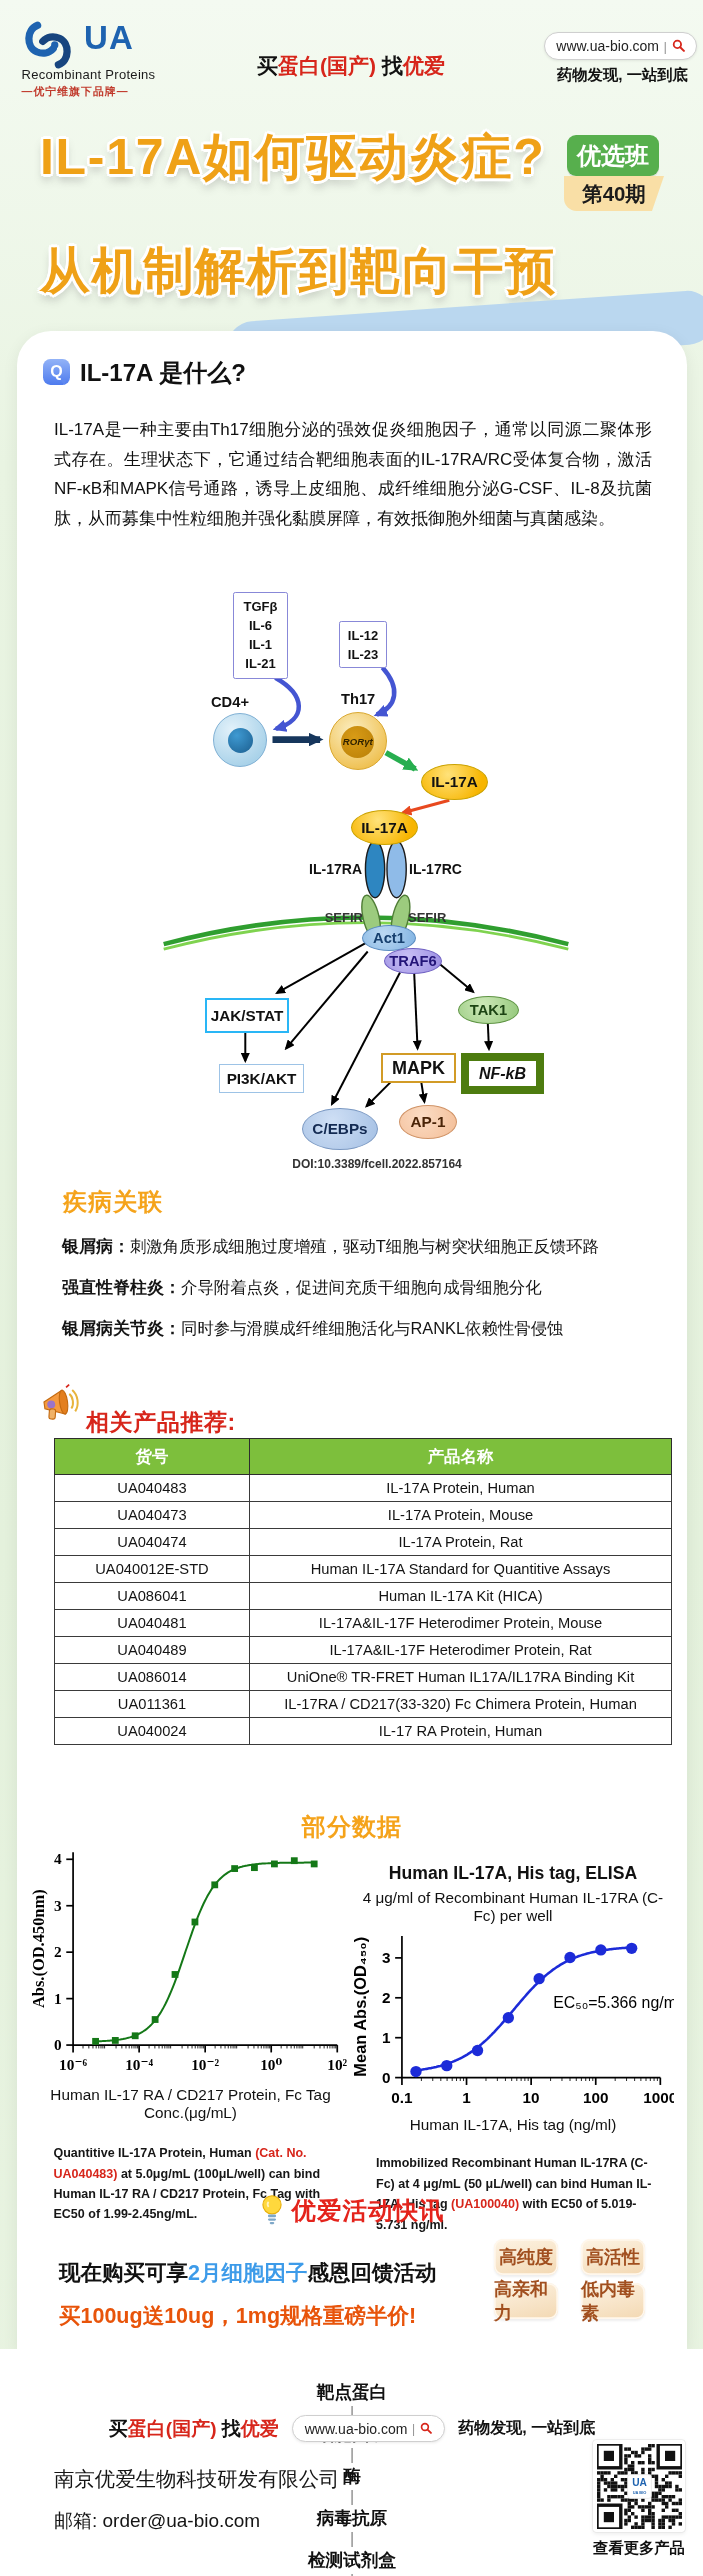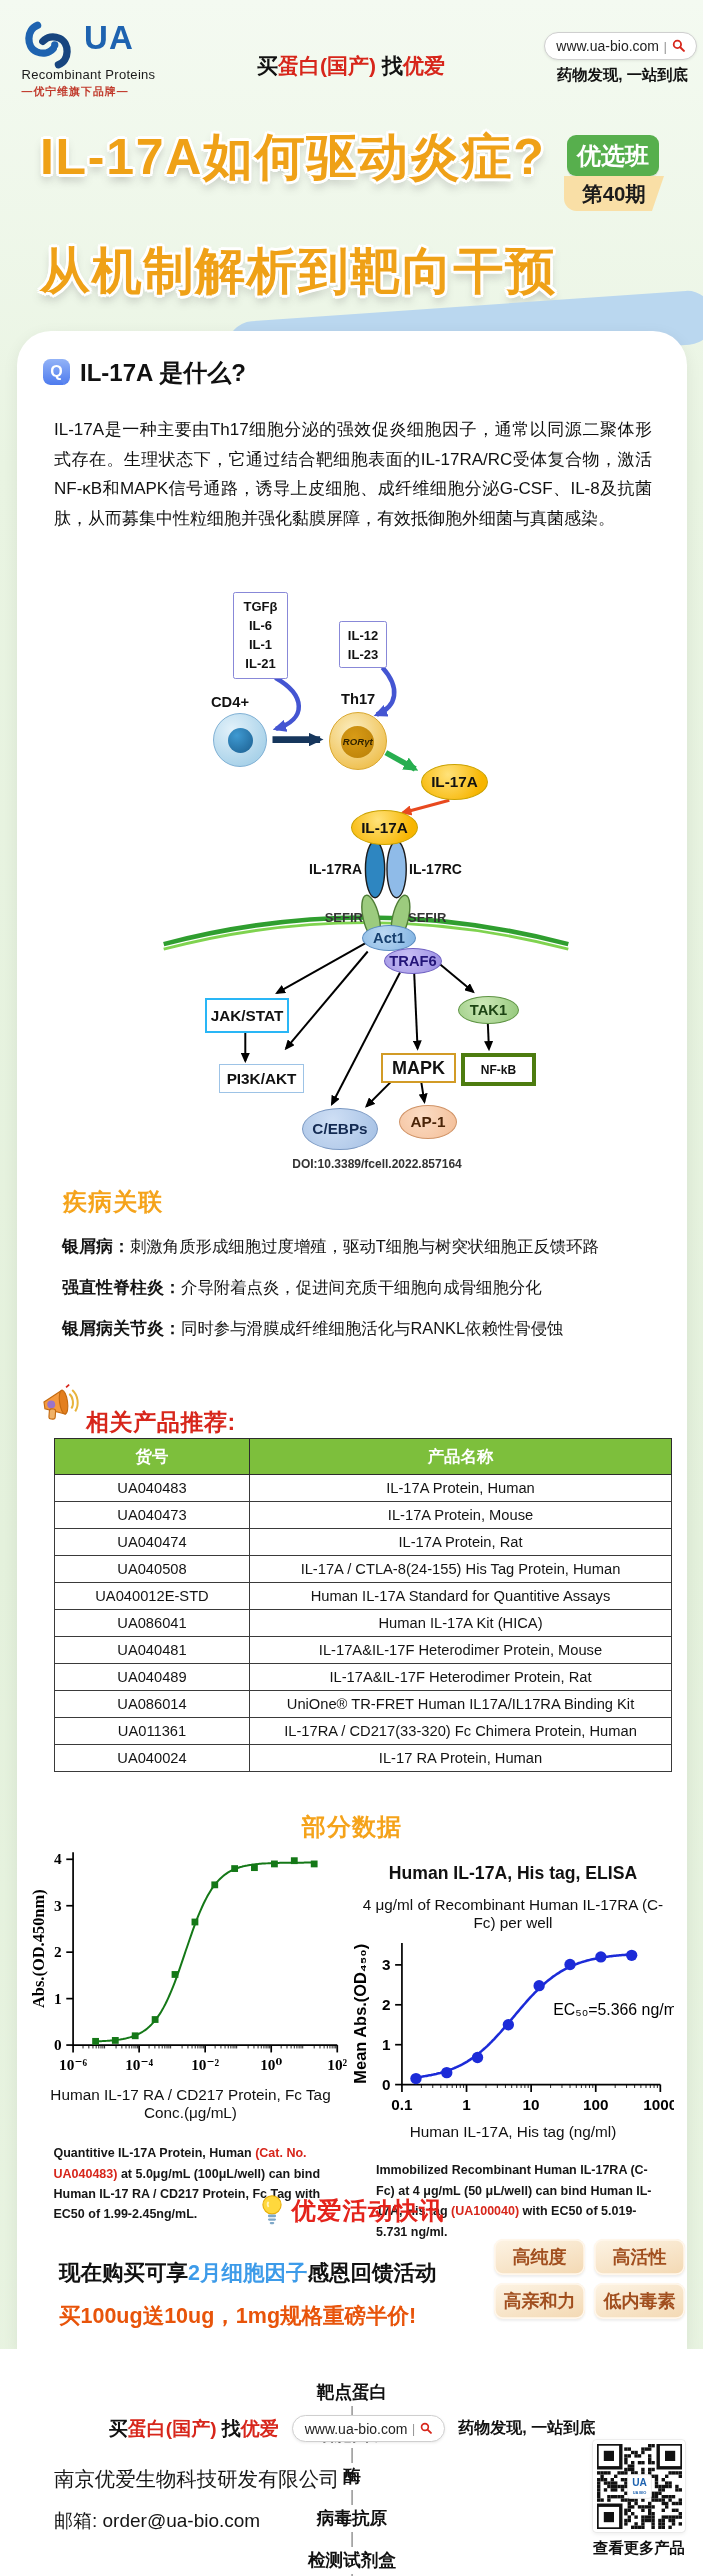"NF-kB" div.pw-rect { border: 4px solid #4d7c0f -> 8px solid #4d7c0f; font-size: 12px -> 16px; font-style: none -> italic }
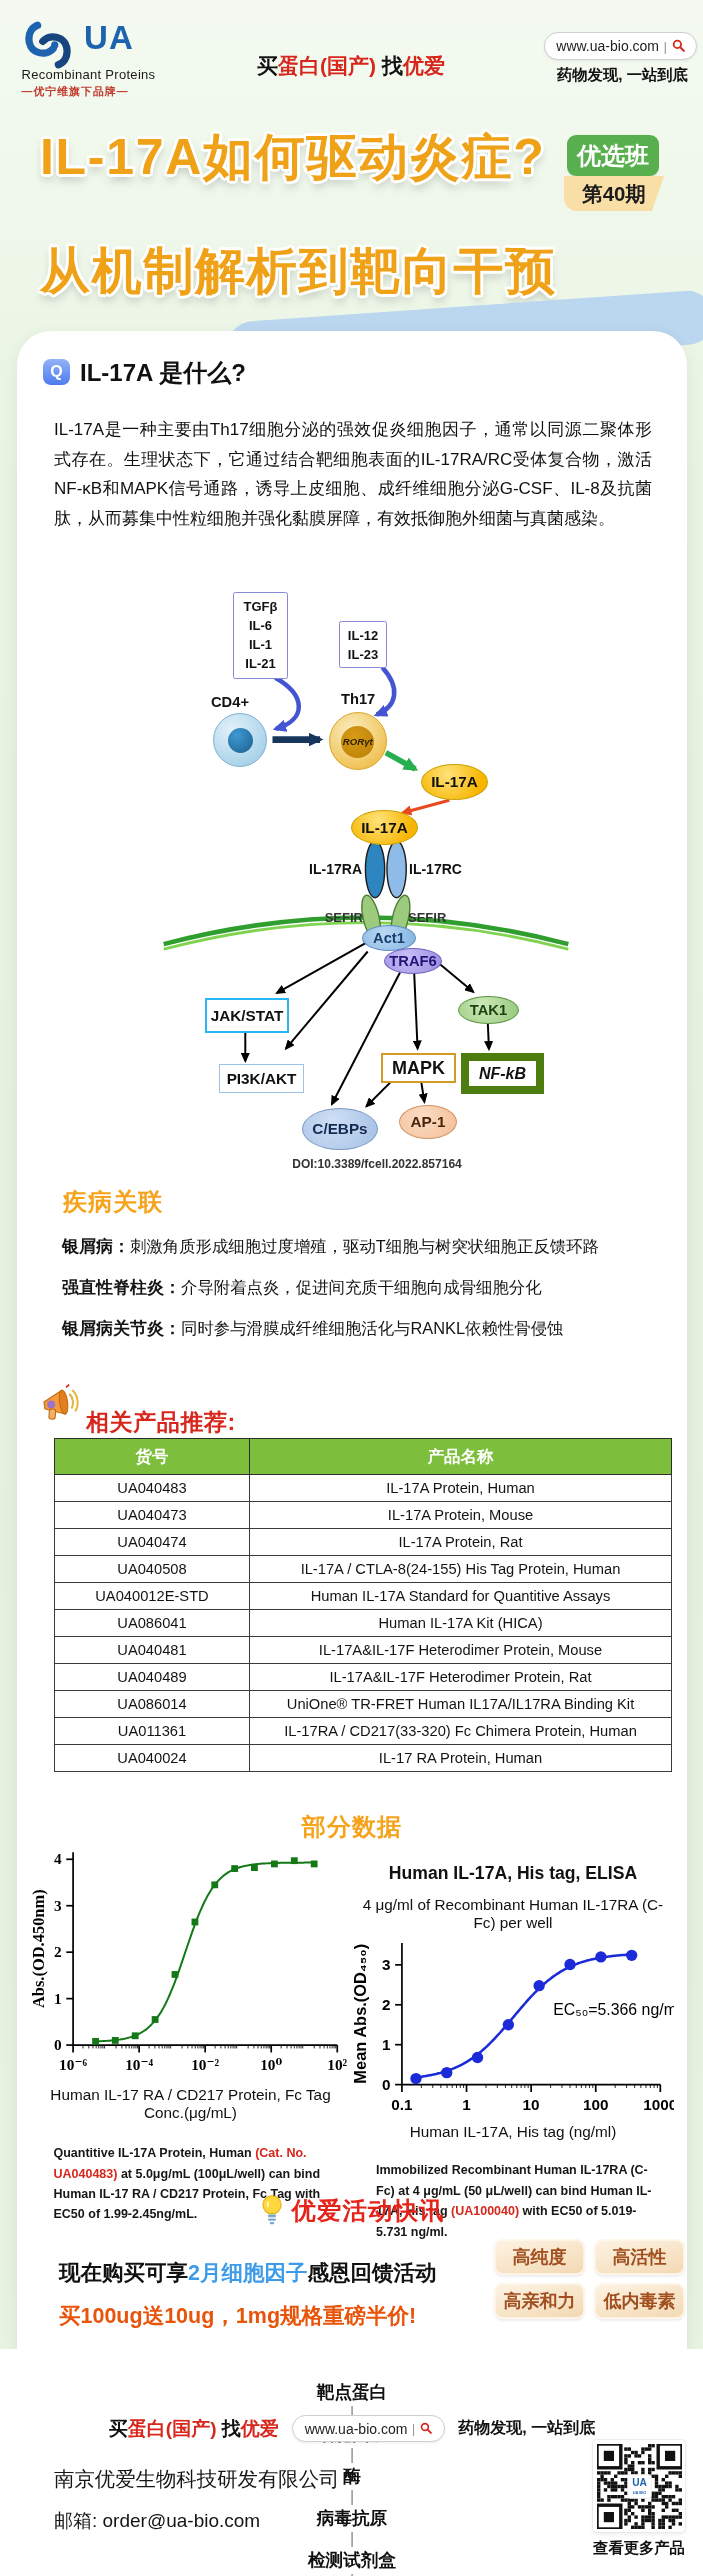"UA040508" tr { html: <tr> <td>UA040508</td> <td>IL-17A / CTLA-8(24-155) His Tag Protein, Human</td> </tr> -> none }
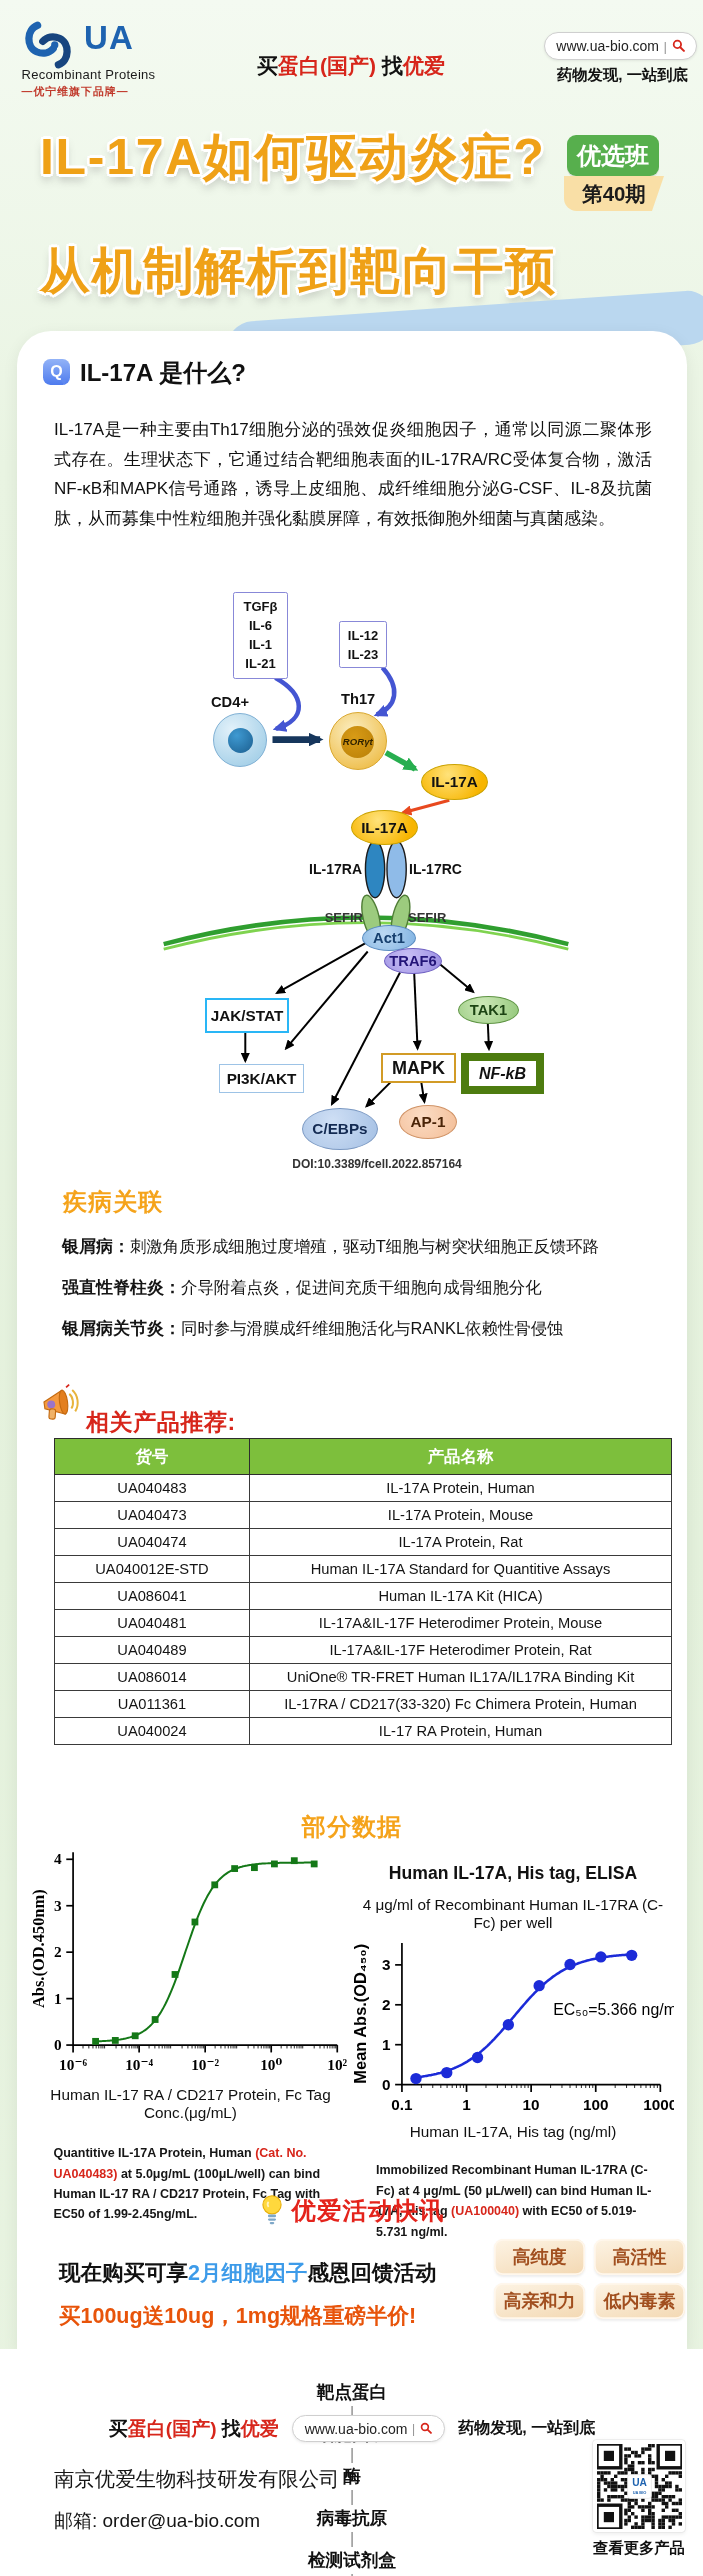"4 μg/ml of Recombinant Human" .chart-sub { margin-top: 12px -> 5px }
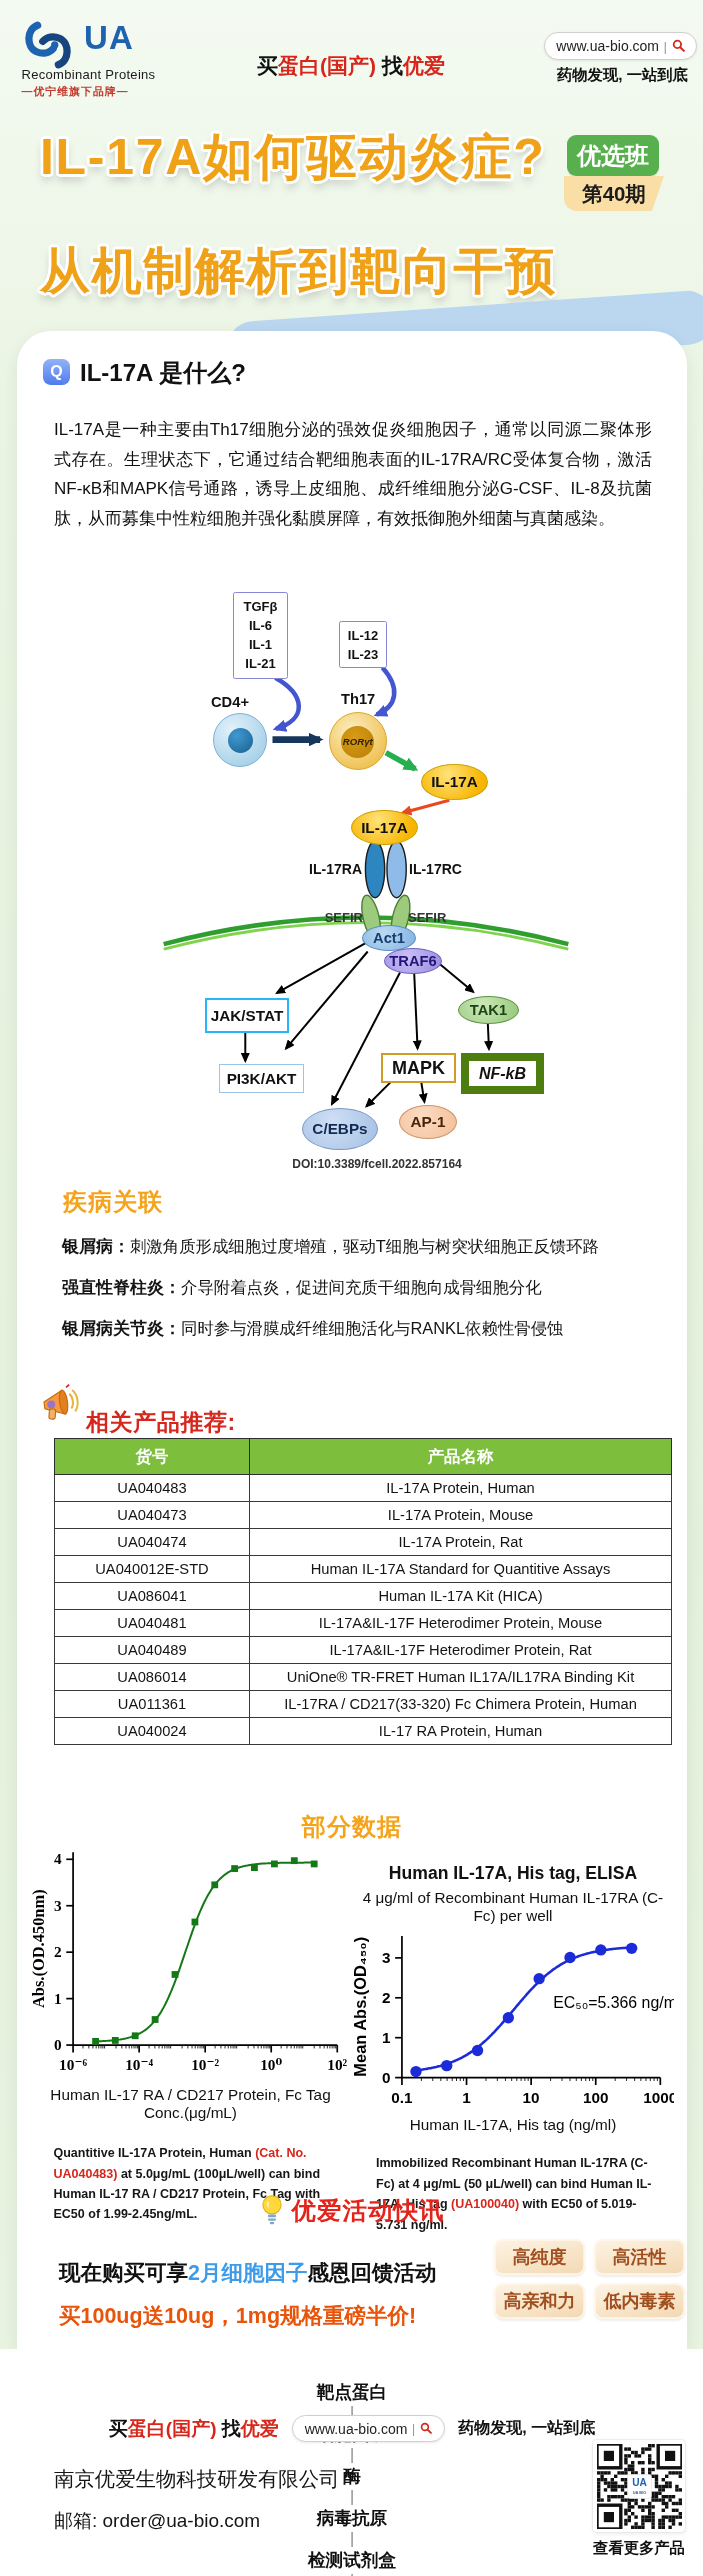"高纯度" .pbadge { width: 91px -> 64px }
